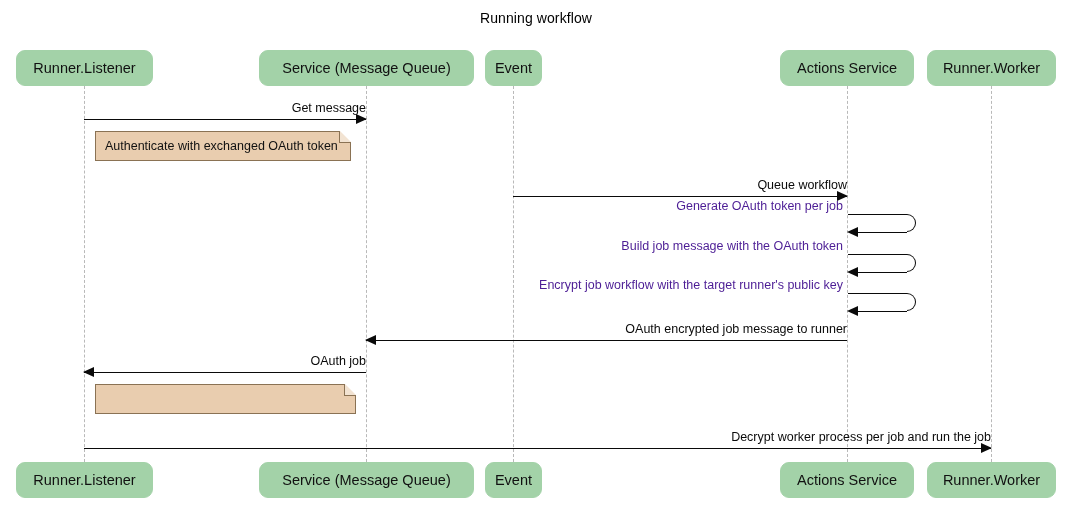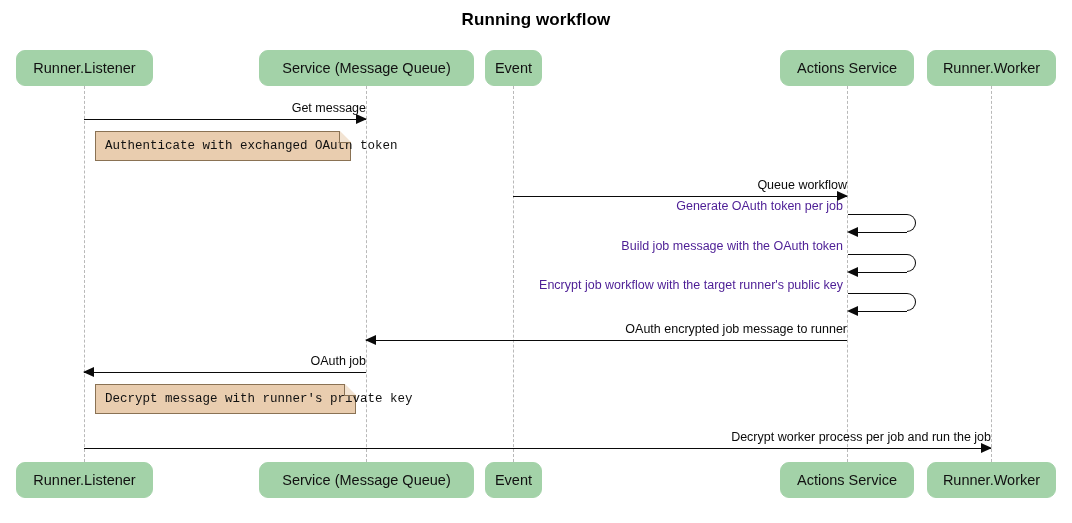"Running workflow" .title { font-size: 17px -> 14px; font-weight: bold -> normal }
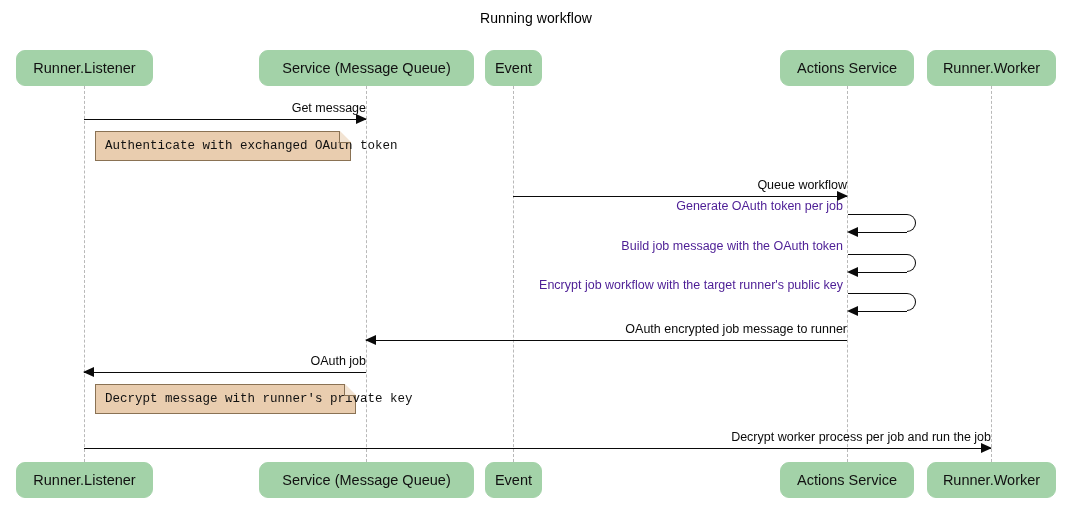"Authenticate with exchanged OAuth token" .note { font-family: Liberation Mono, monospace -> none }
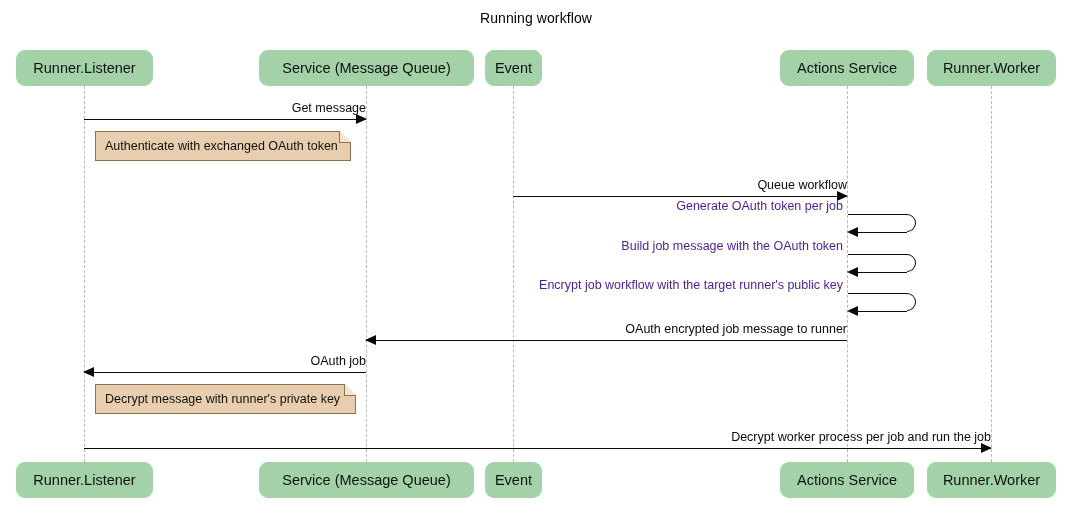"Decrypt message with runner's private" span.txt { html: <span>Decrypt message with runner's private key</span> -> none }
